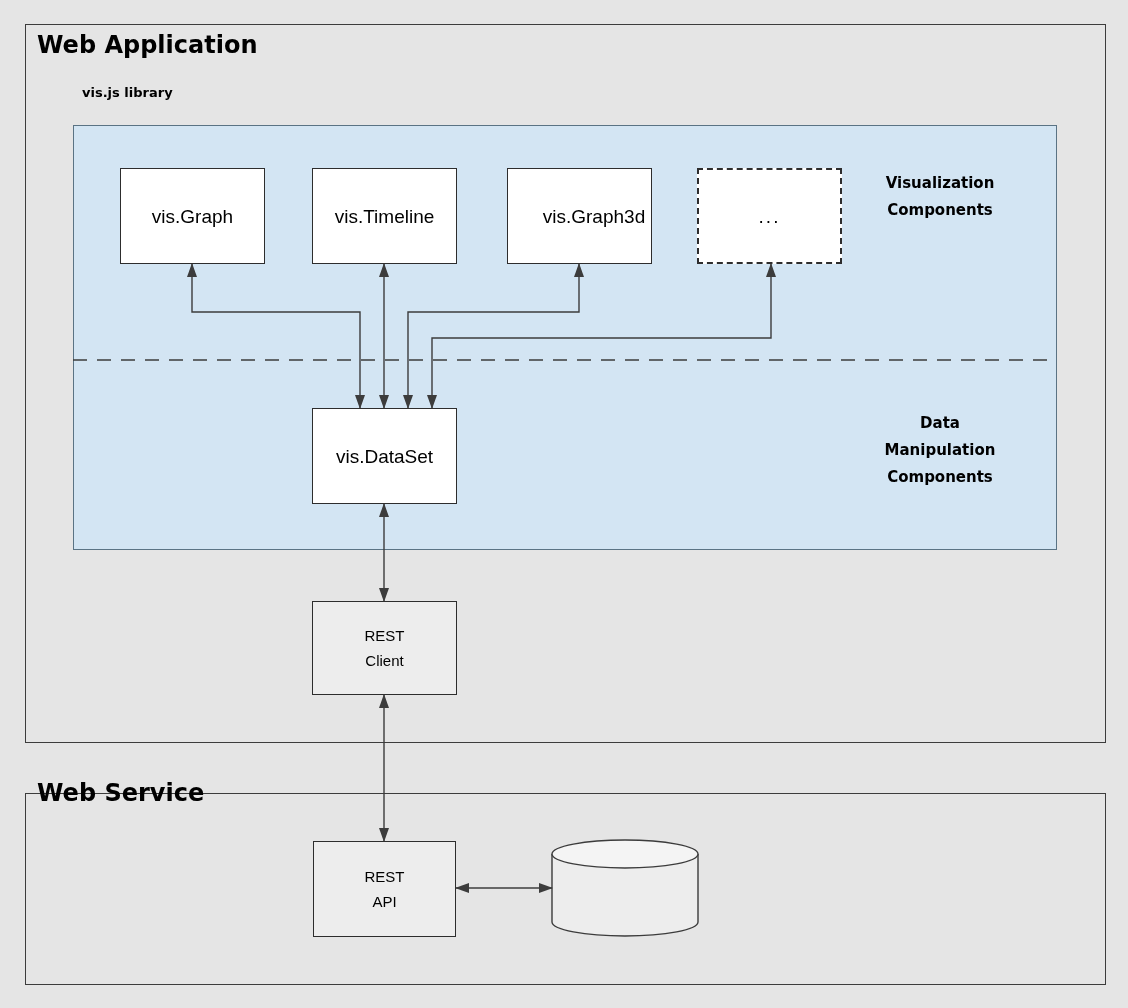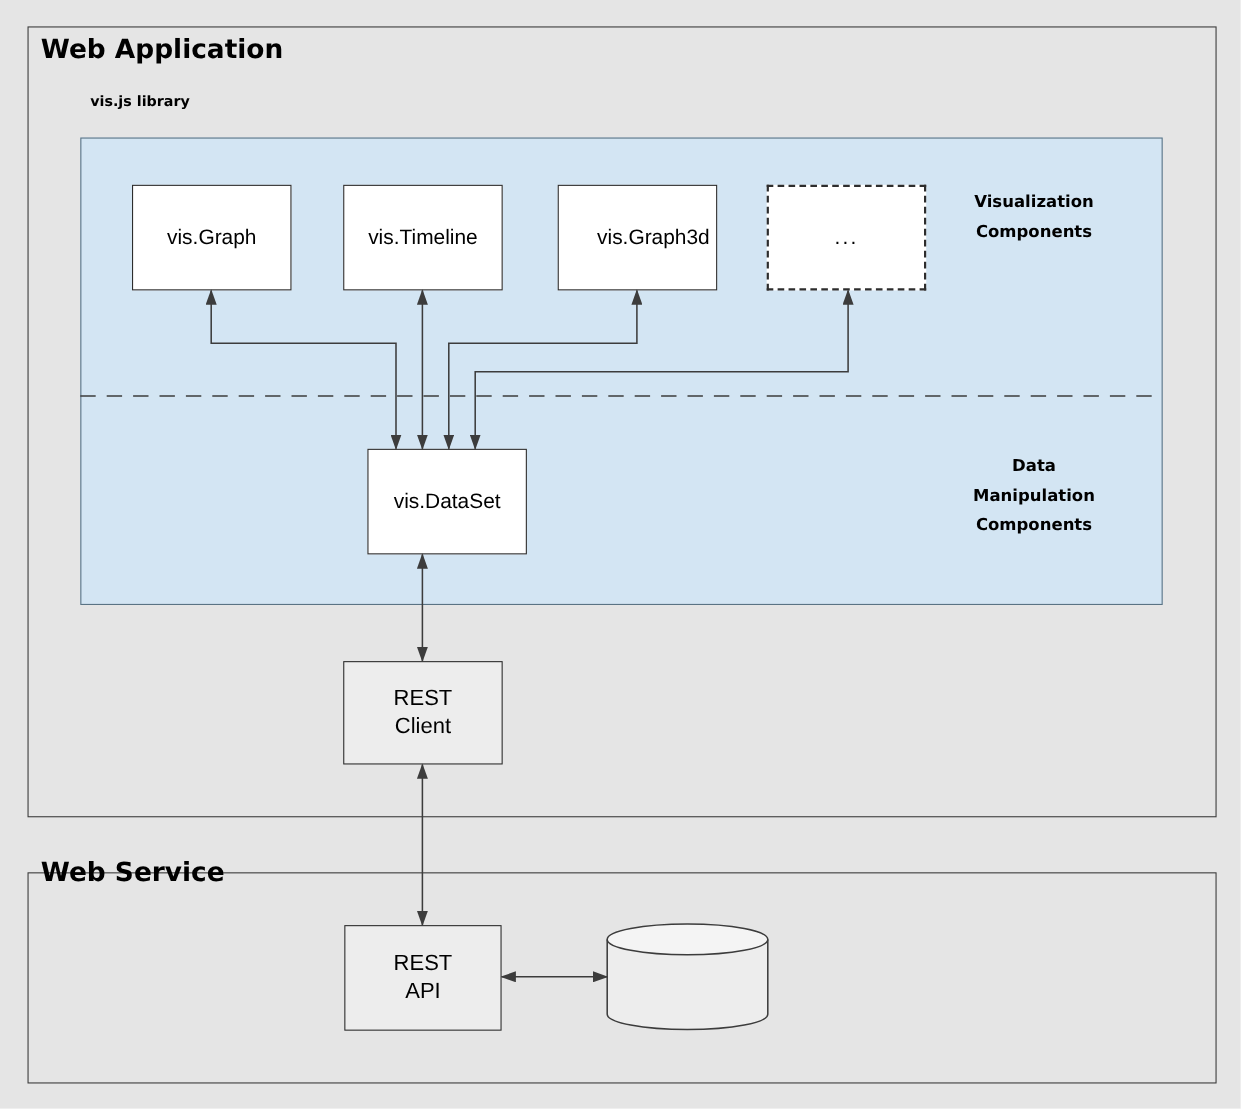"vis.DataSet" div.abs { margin-left: 22px -> none }
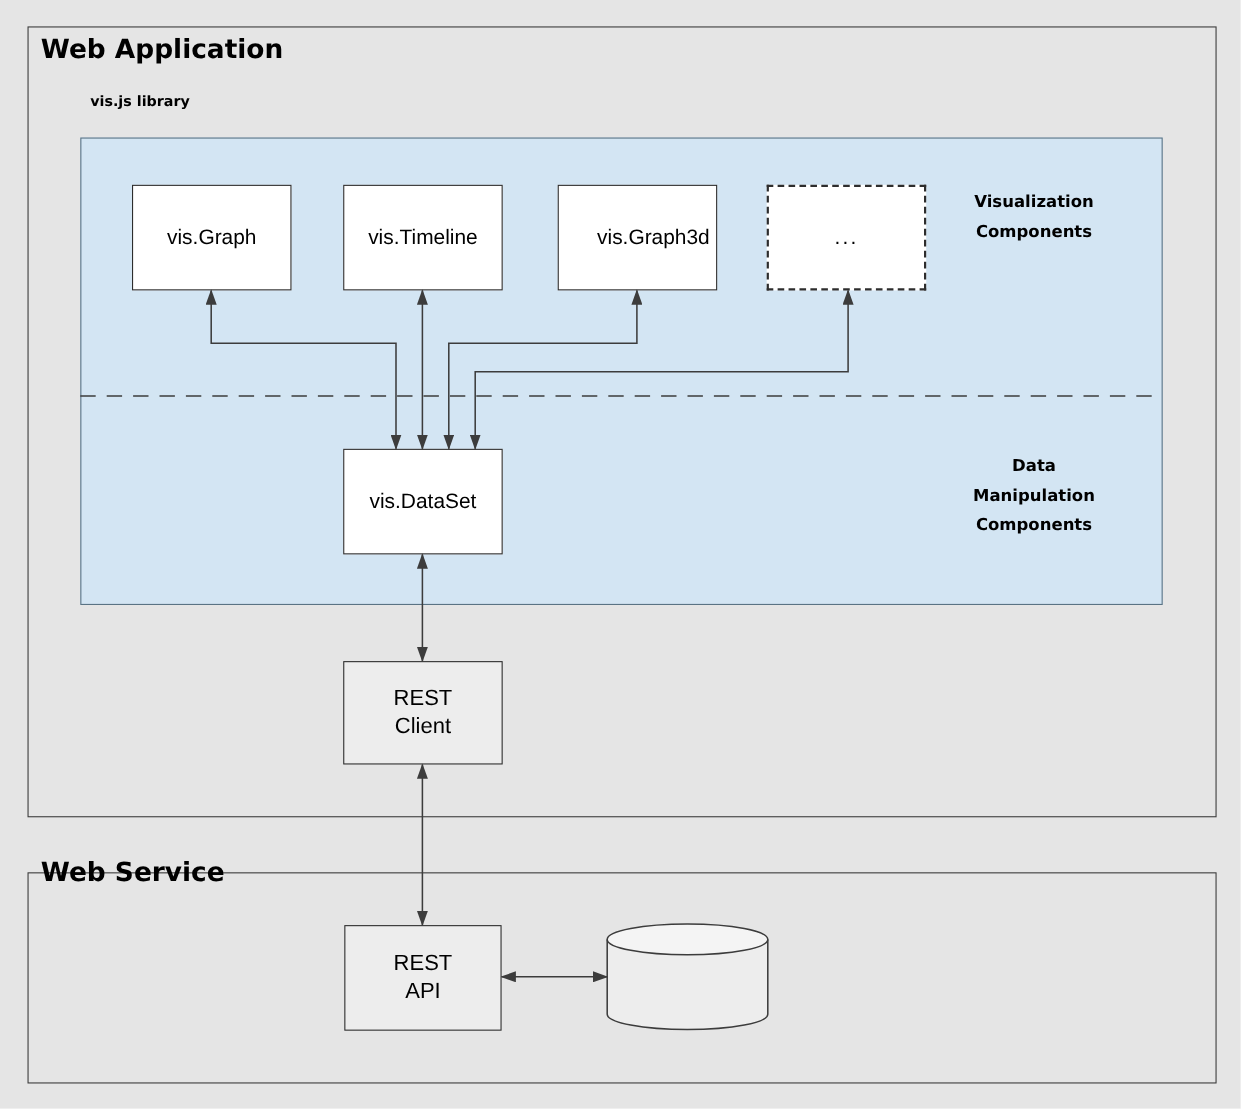"REST" .node.gray { font-size: 20px -> 15px }
